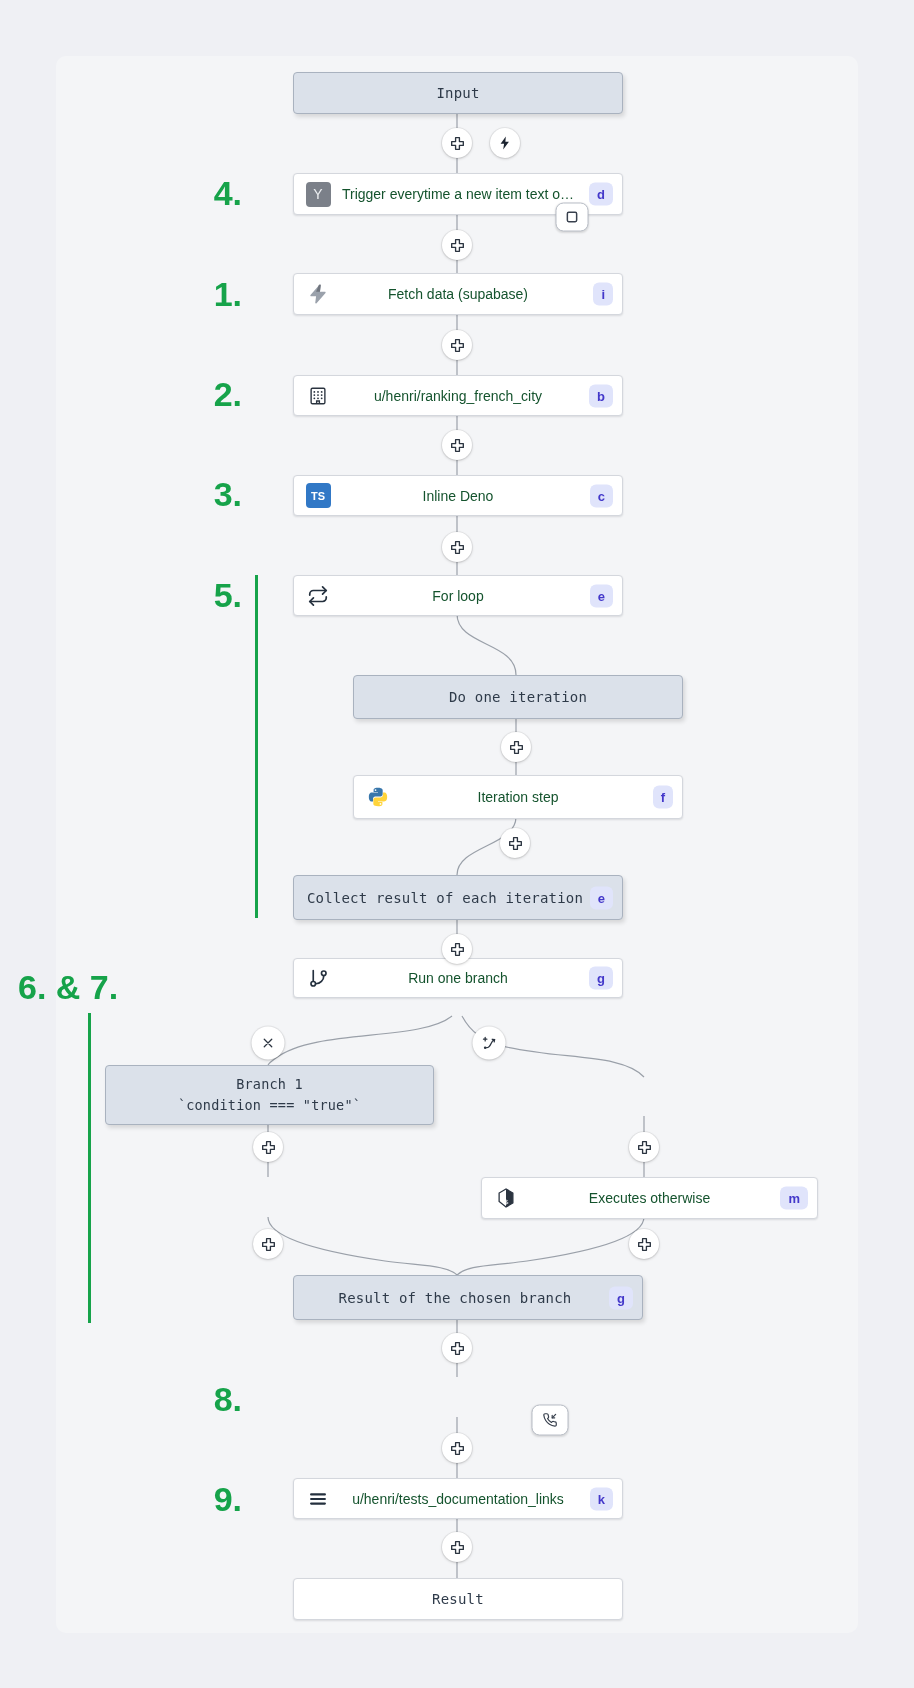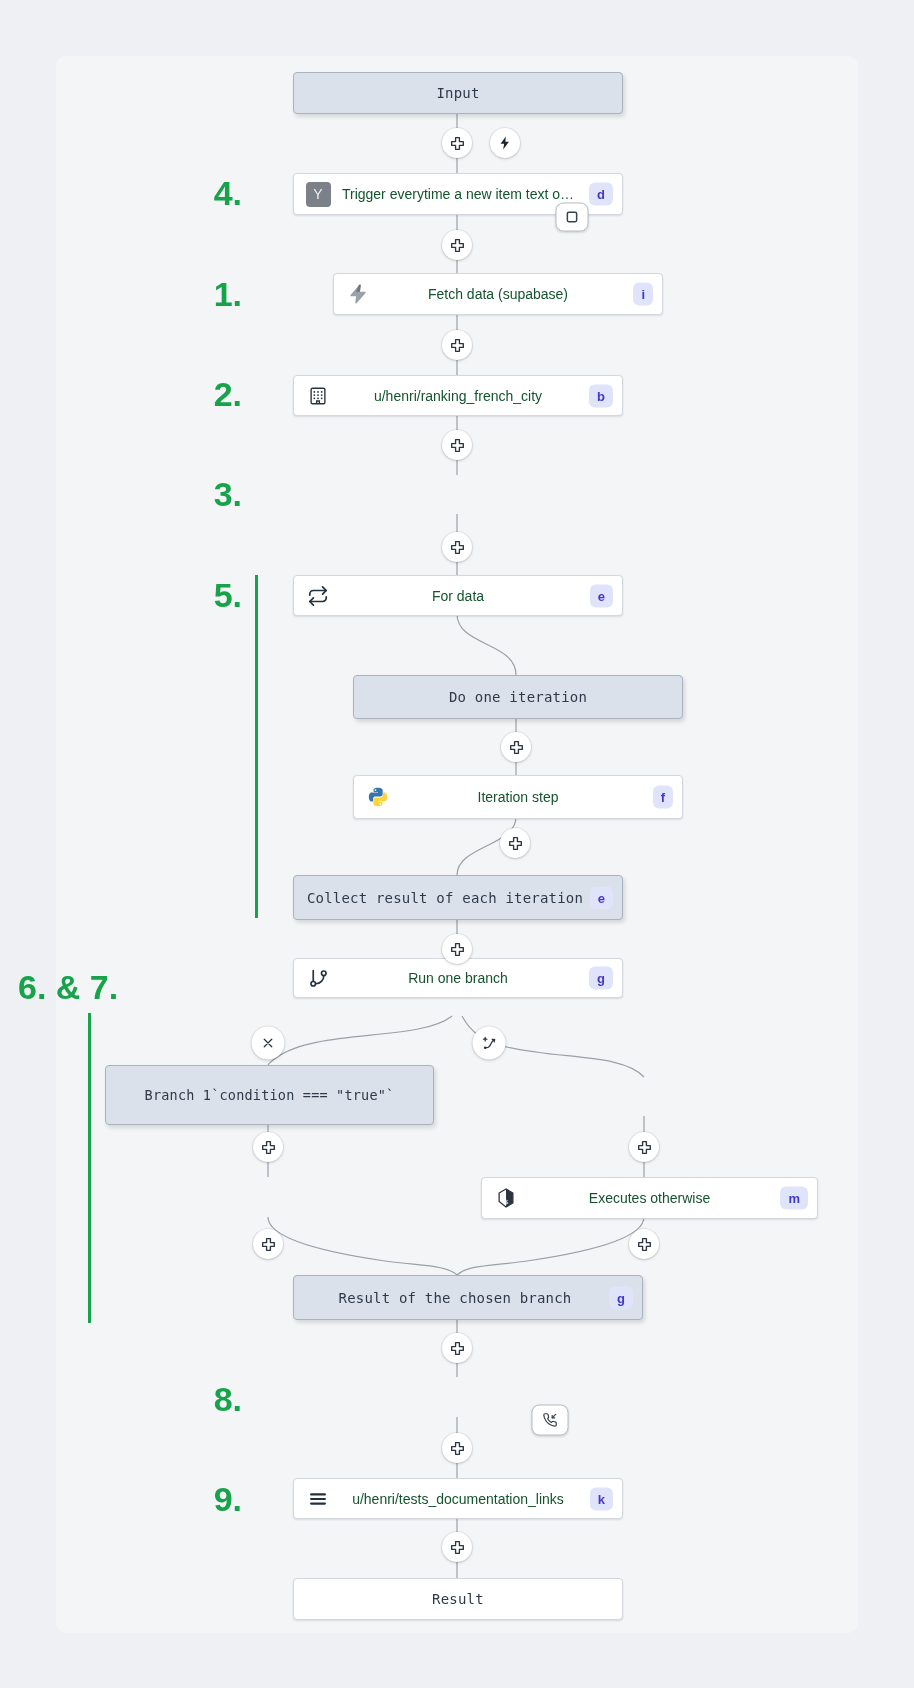"Fetch data (supabase)" div.node { margin-left: 40px -> none }
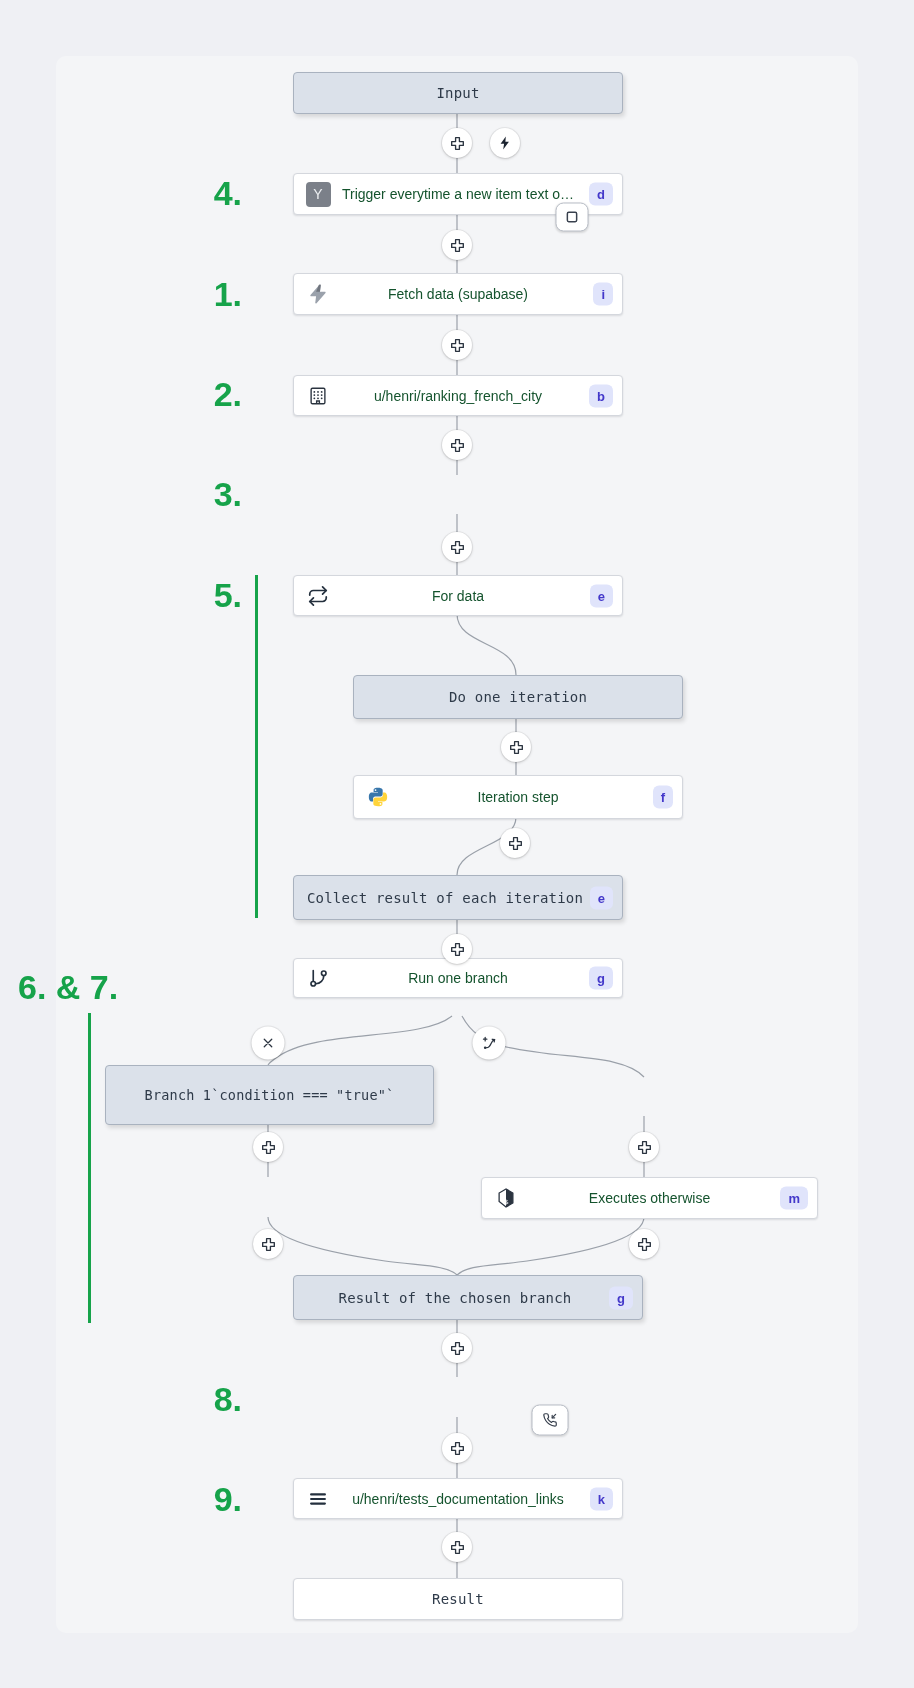"TS" div.node { html: none -> <div> <span> <span>TS</span> </span> <span>Inline Deno</span> <span>c</span> </div> }
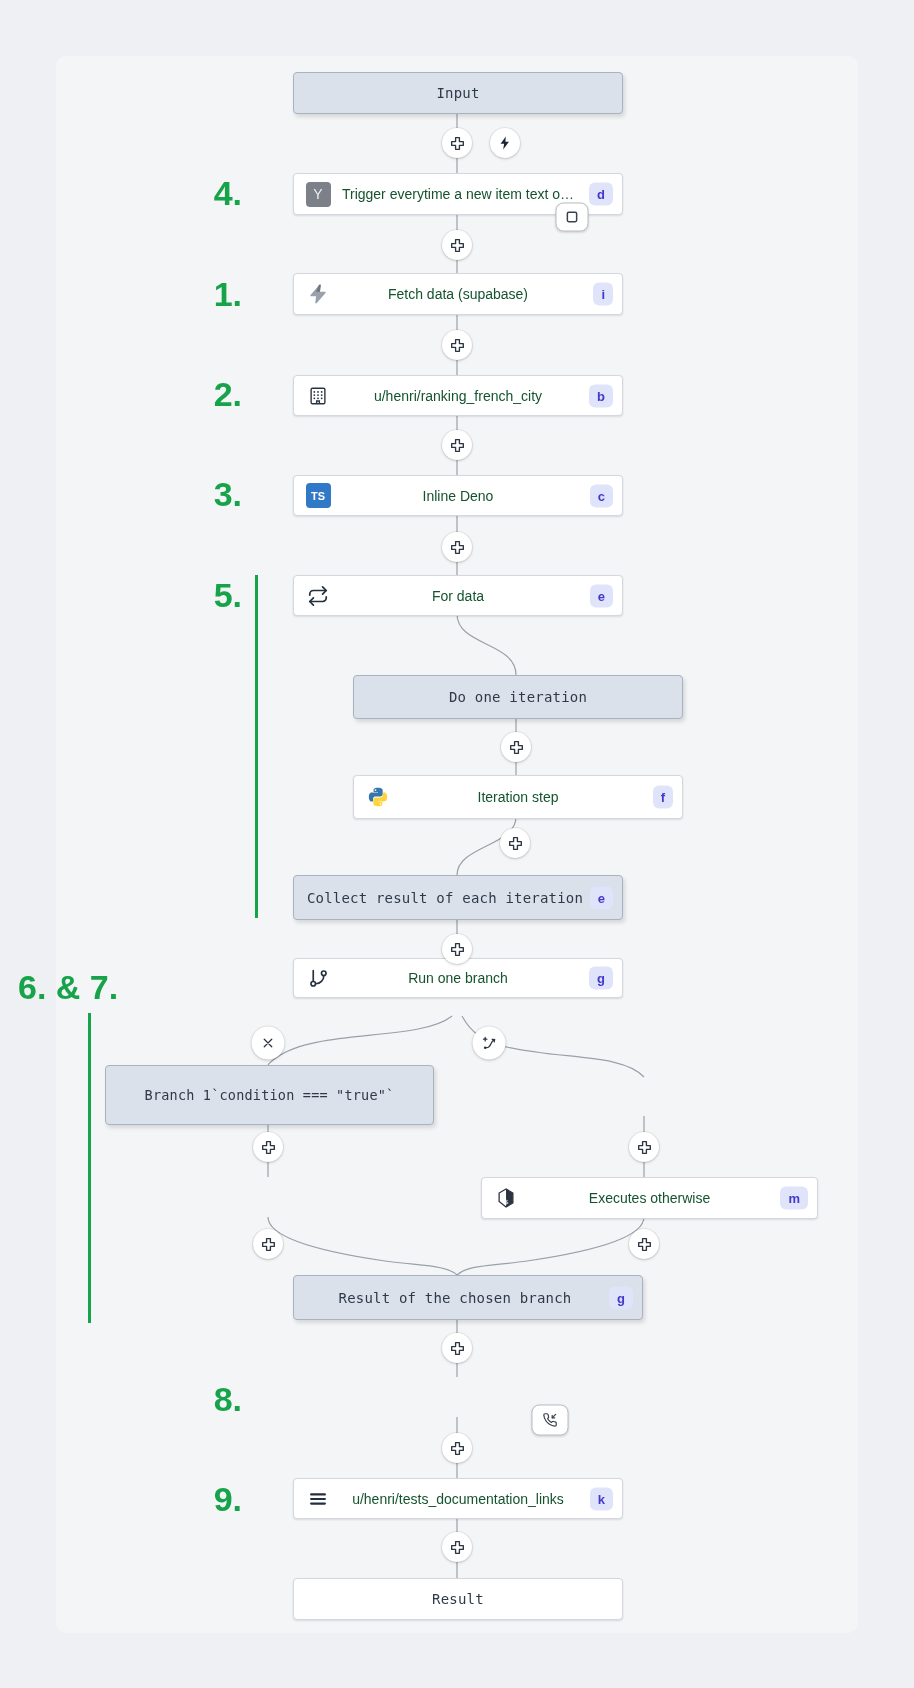"For data" span.nlabel { text: data -> loop }
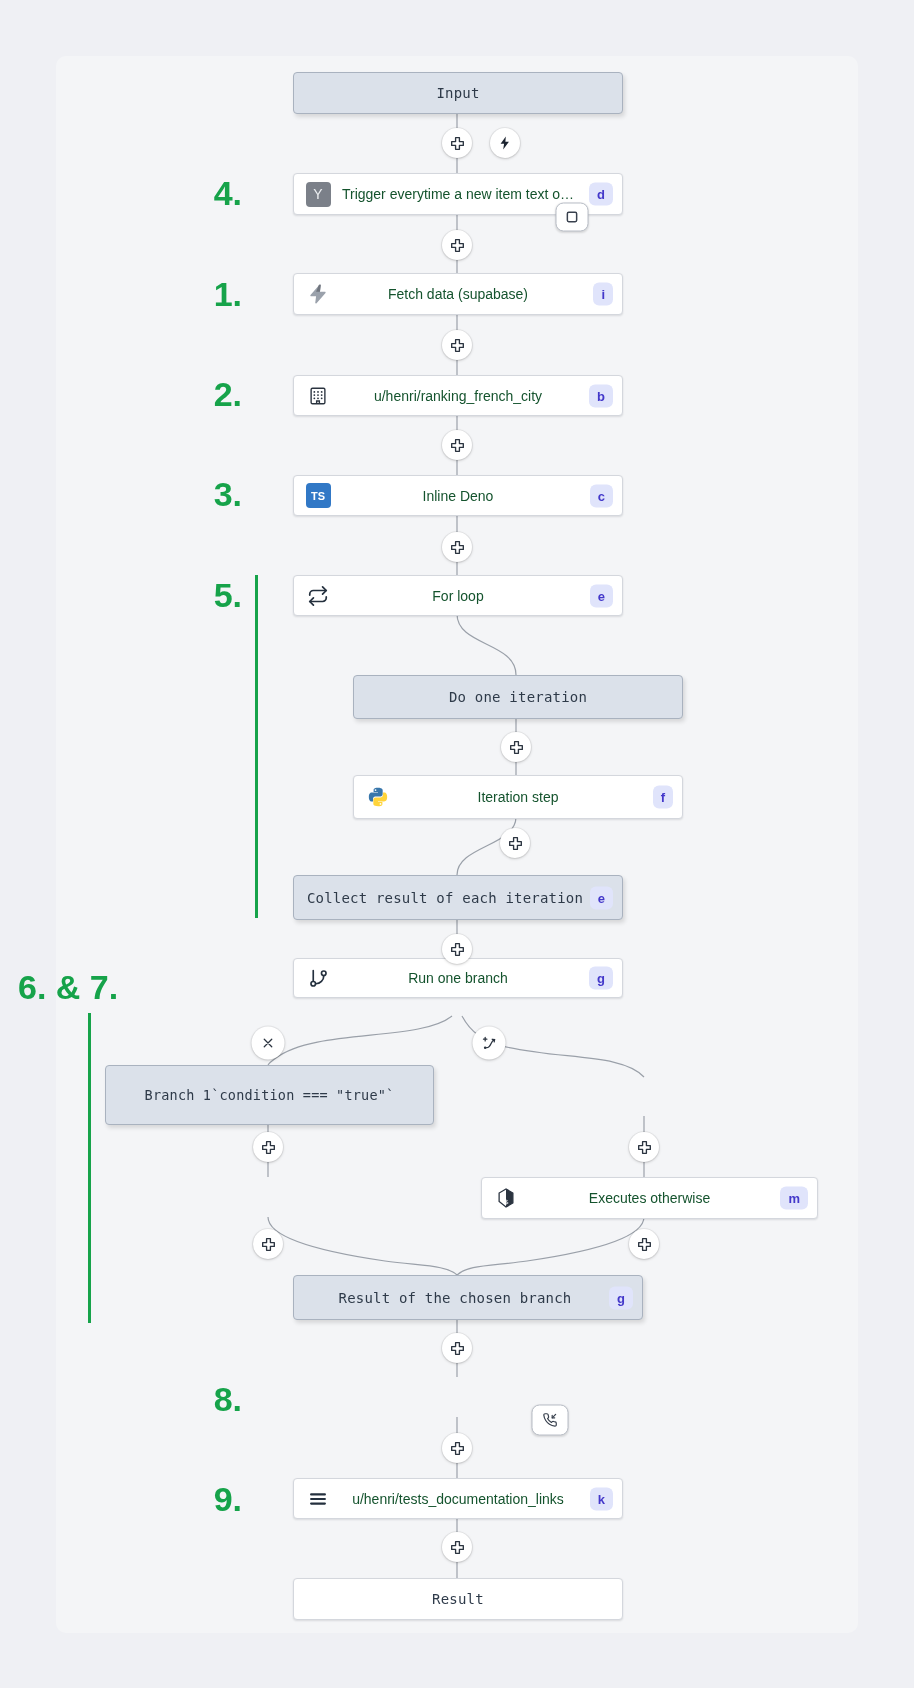"Branch 1" .branchbox { flex-direction: row -> column }
